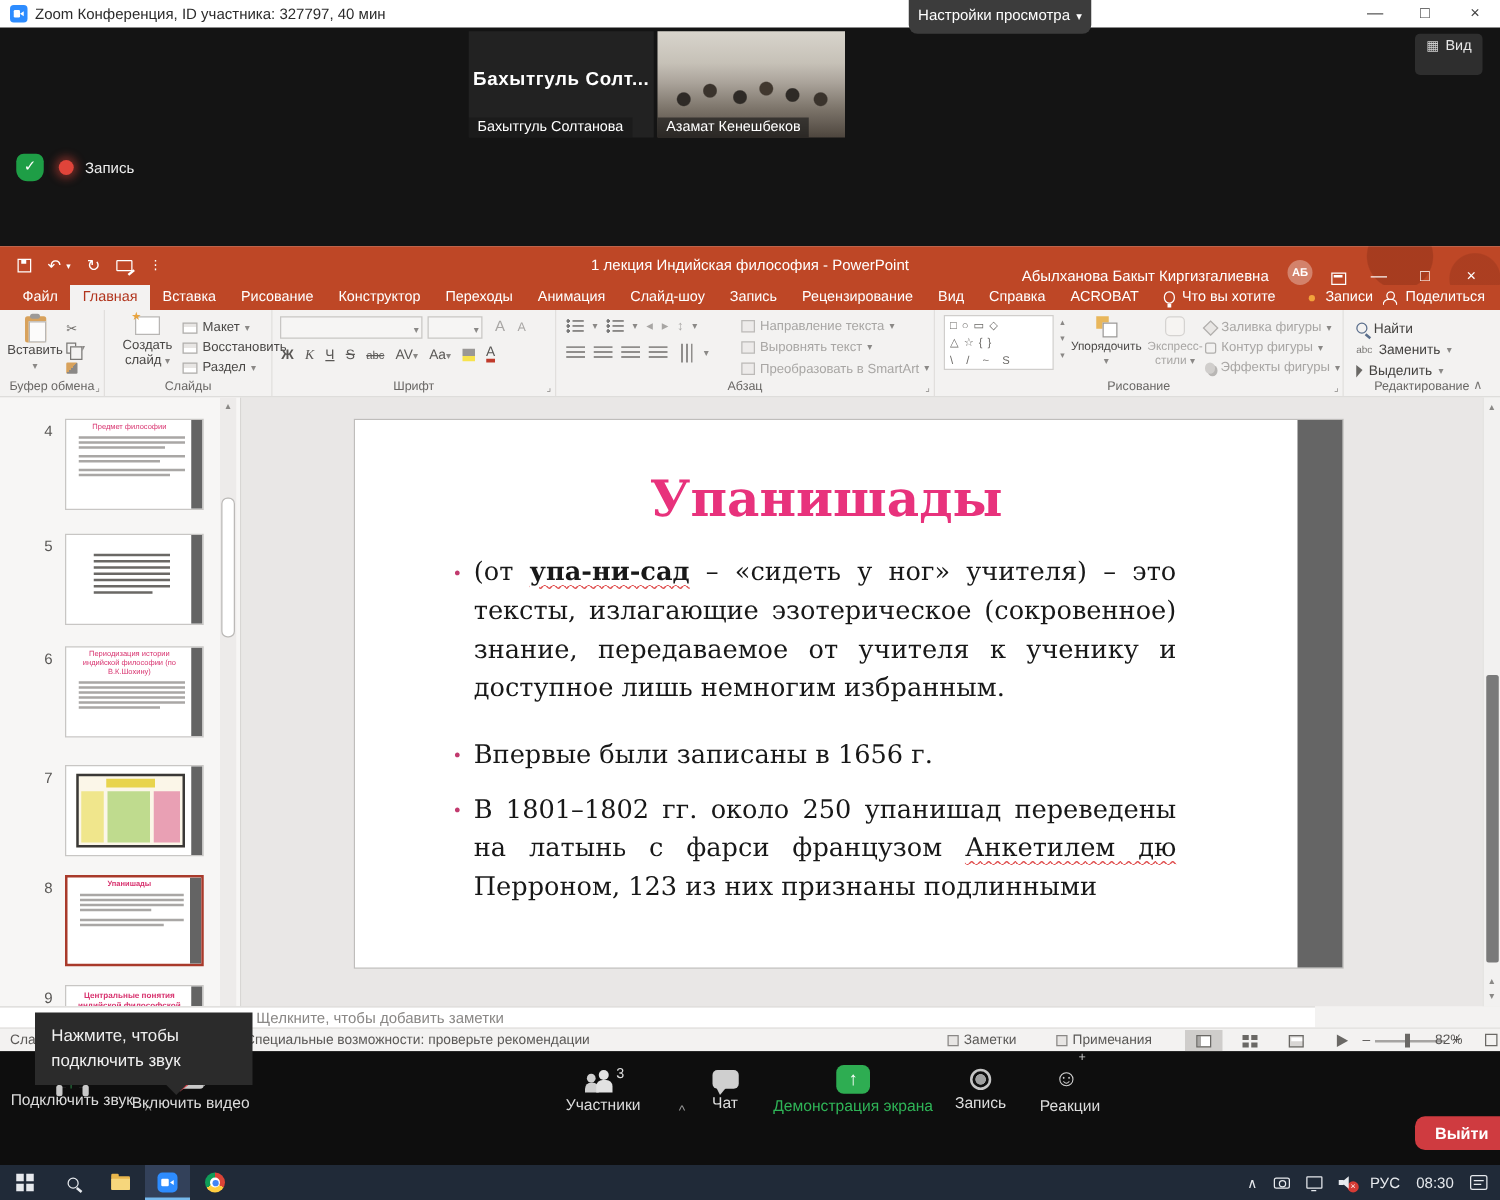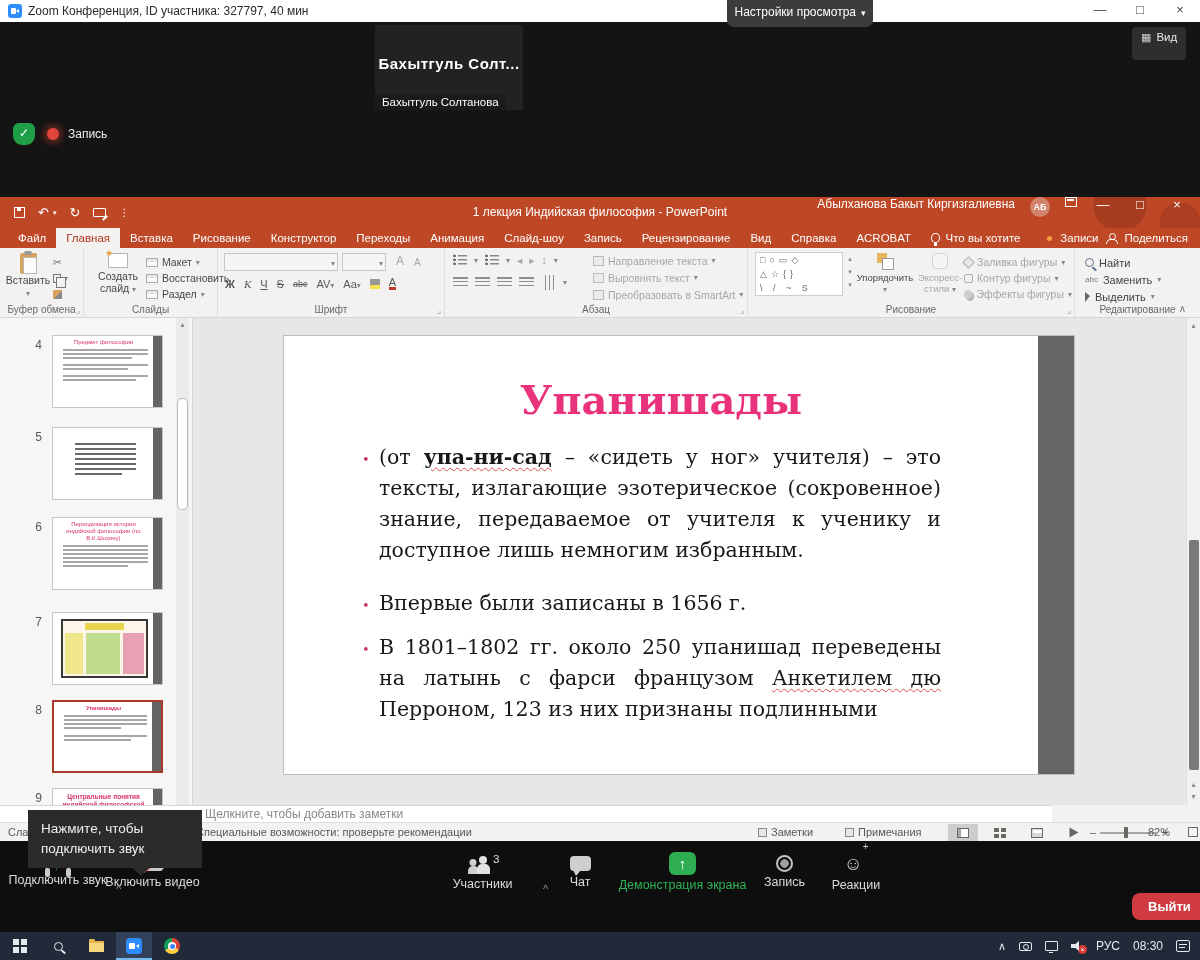"Азамат Кенешбеков" div.tile { html: none -> <div> <div>Азамат Кенешбеков</div> </div> }
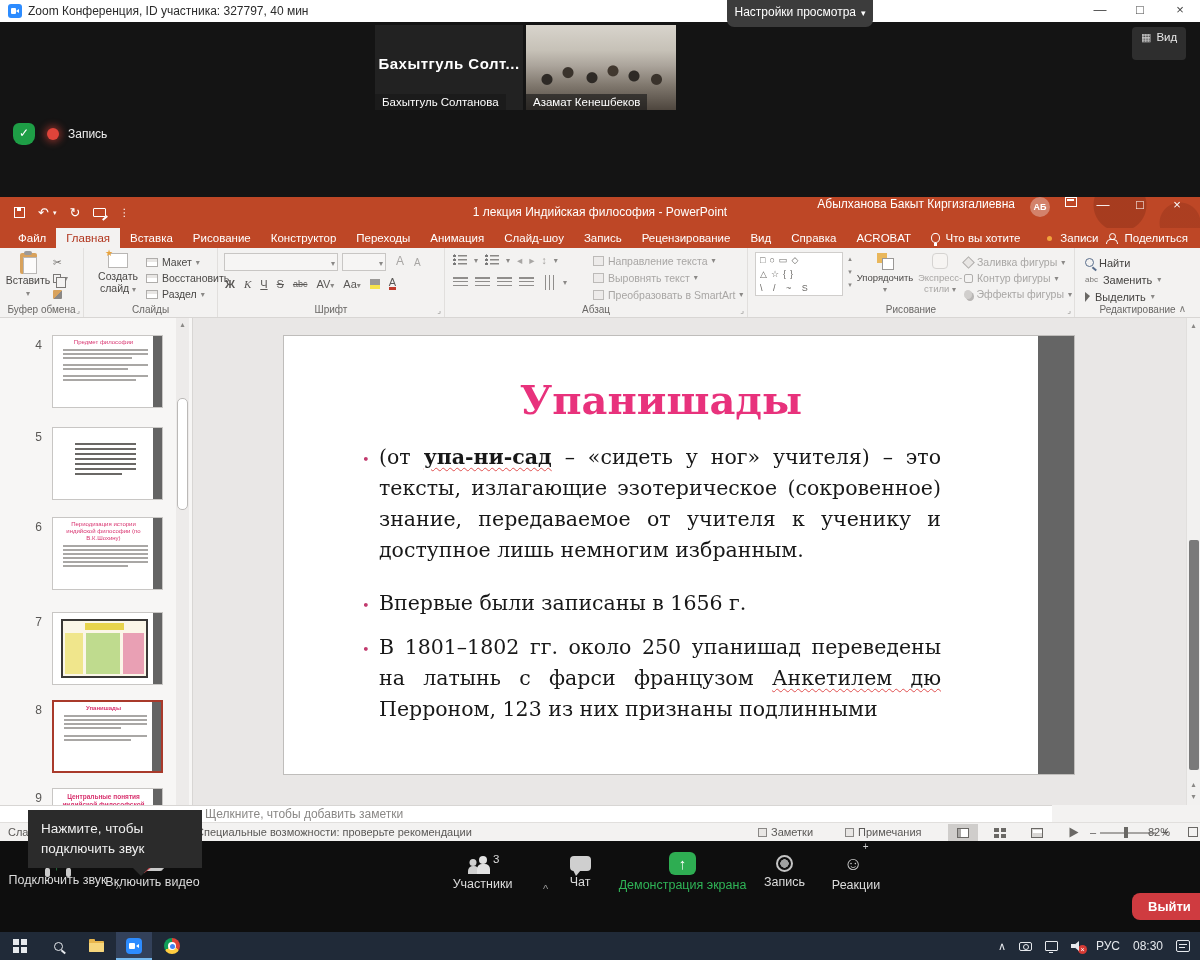"Абылханова Бакыт Киргизгалиевна" .pp-right { align-items: flex-start -> flex-end }
